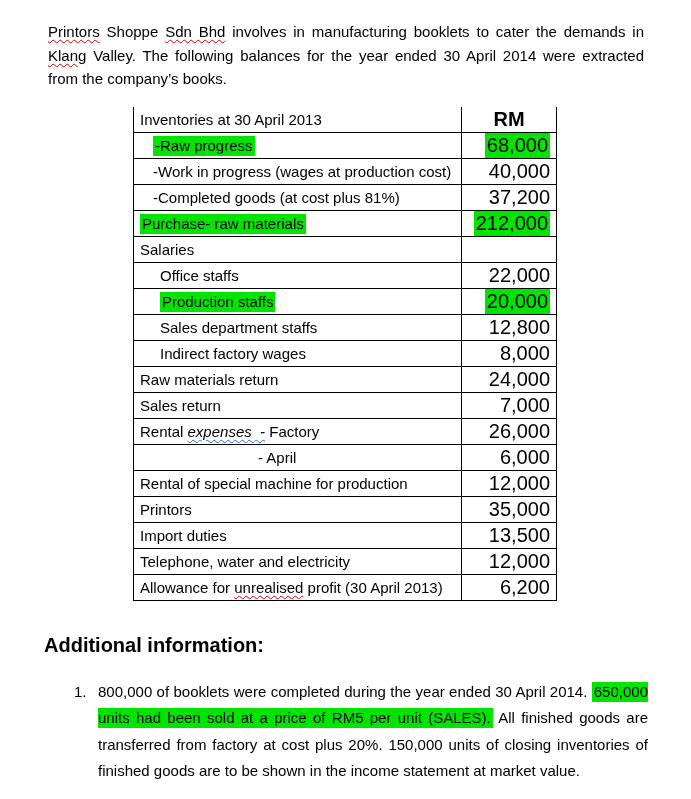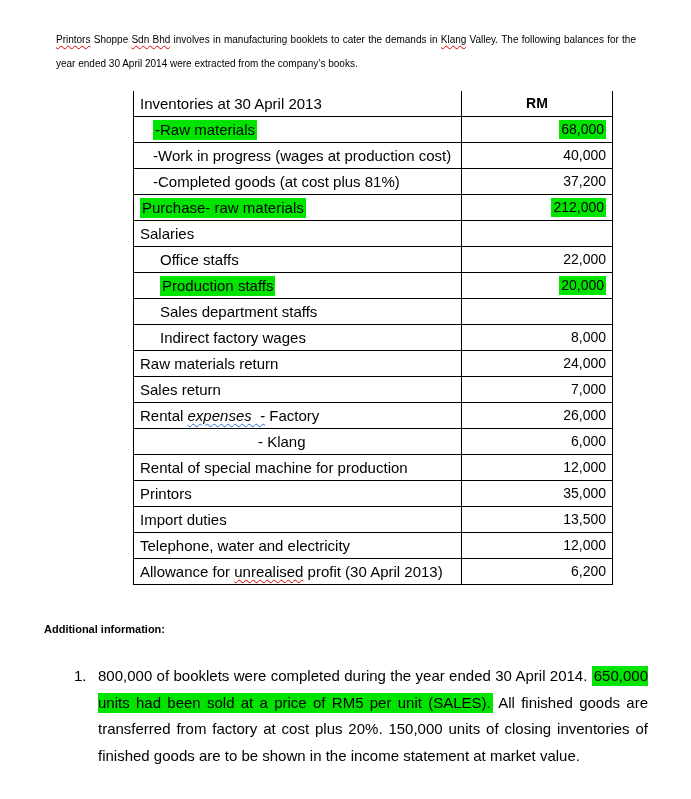"Printors Shoppe Sdn Bhd involves" .intro { font-size: 10px -> 15px; margin: 12px -> 4px }
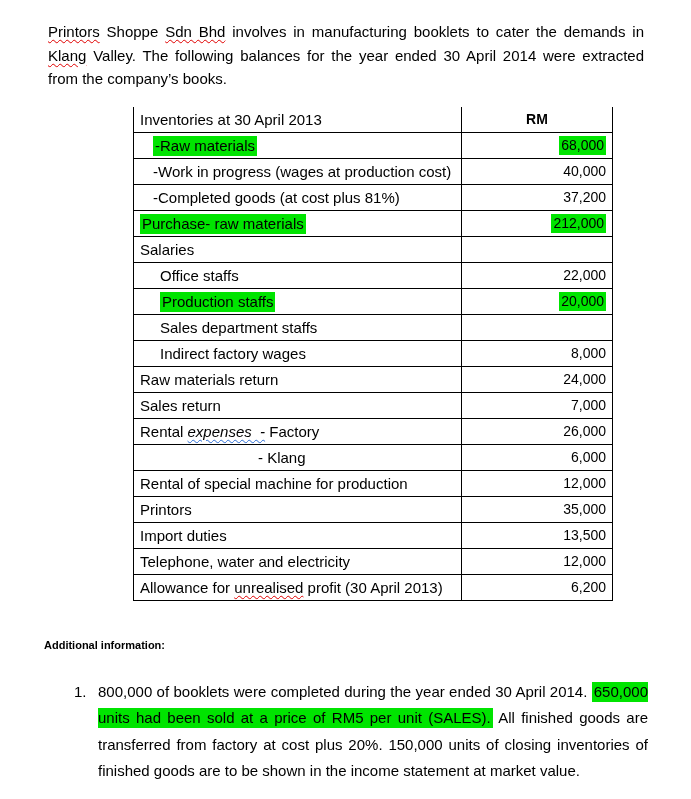"Inventories at 30 April 2013" .table { width: 480px -> 424px }
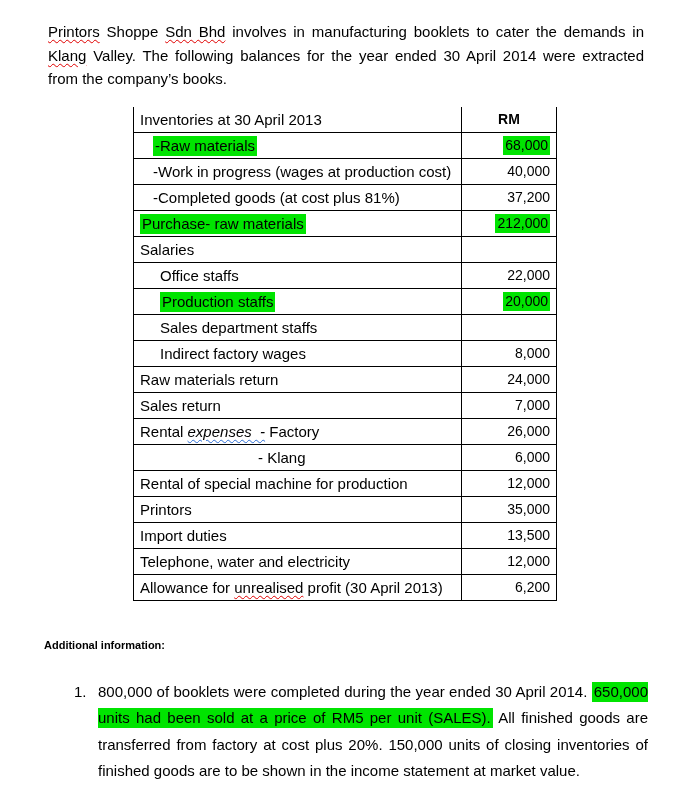"RM" .c2 { font-size: 14px -> 20px }
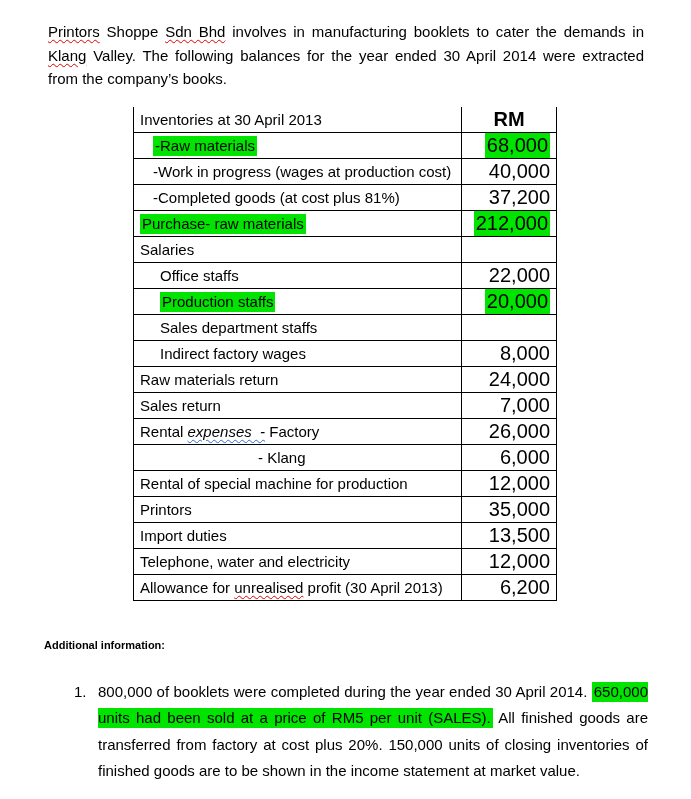"-Raw materials" span { text: materials -> progress }
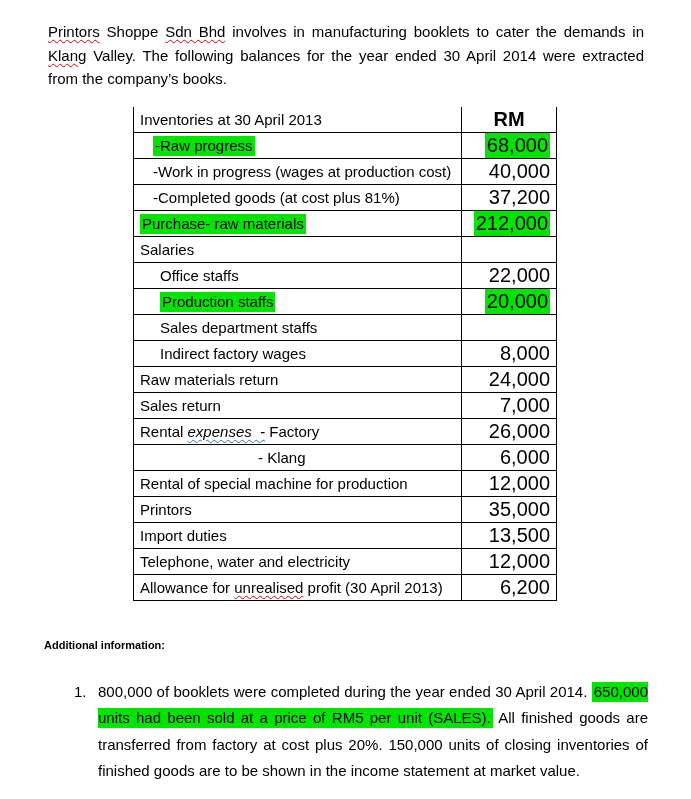"12,800" div.c2 { html: none -> <div>12,800</div> }
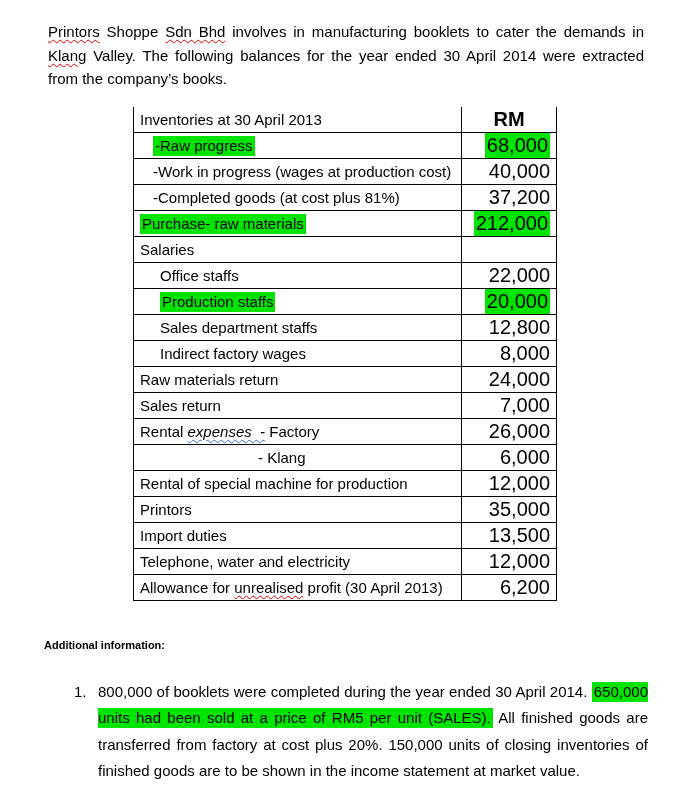"- Klang" span { text: Klang -> April }
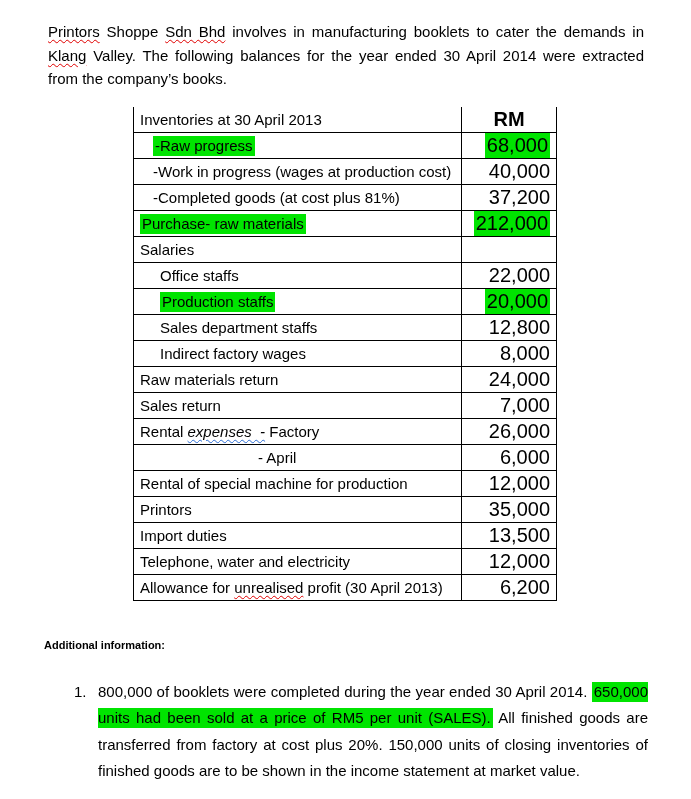"Additional information:" .add-heading { font-size: 11px -> 20px }
